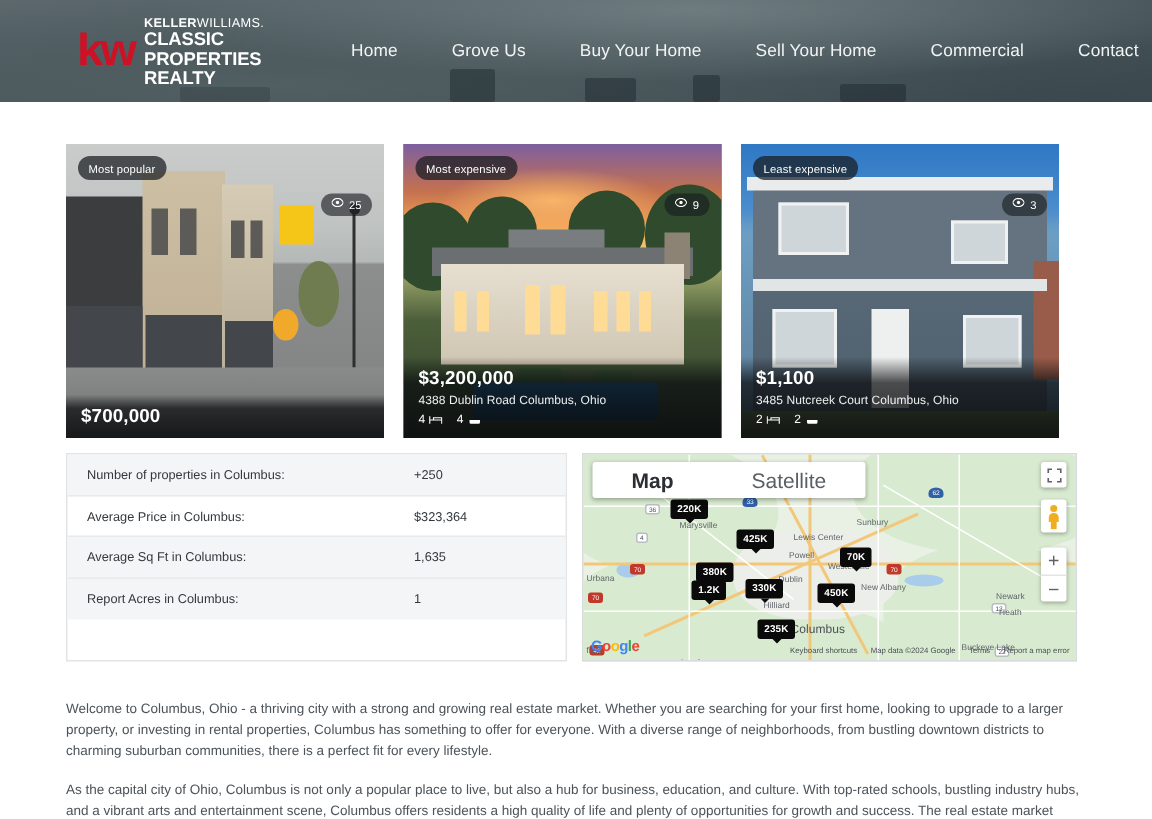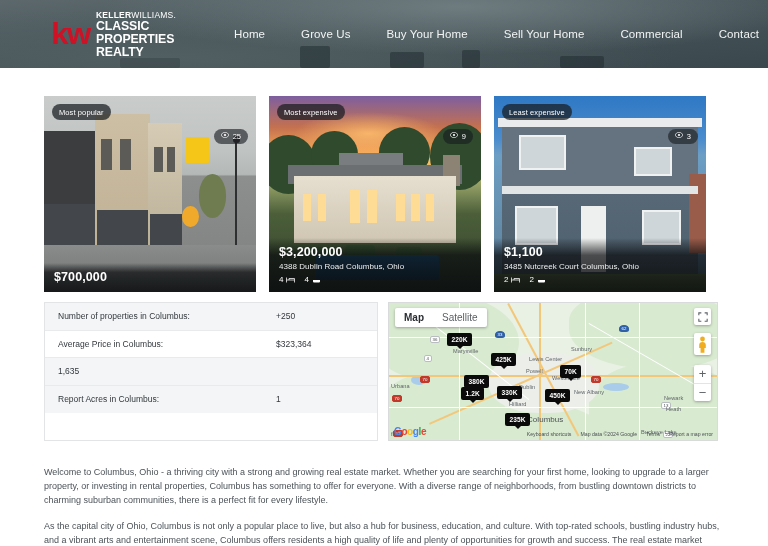"Map" .map-toggle div { font-size: 10px -> 14px; padding: 4px 9px -> 4px 26px }
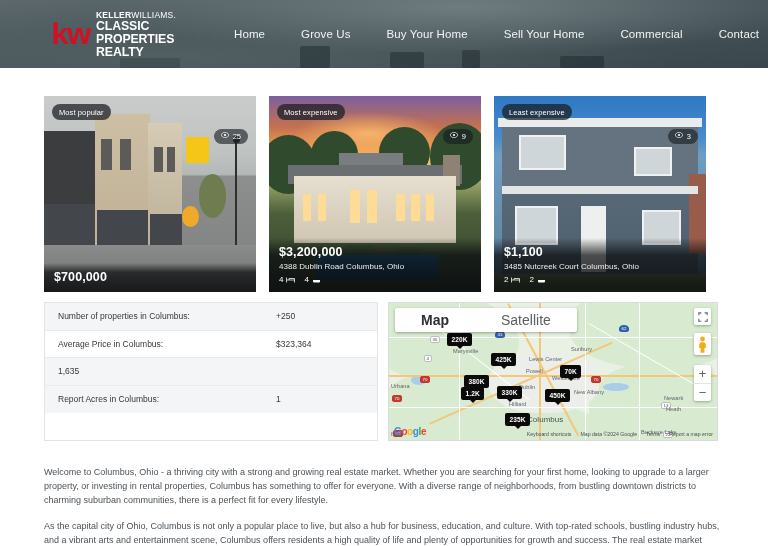"Average Sq Ft in Columbus:" div.stat-label { html: none -> <div>Average Sq Ft in Columbus:</div> }
